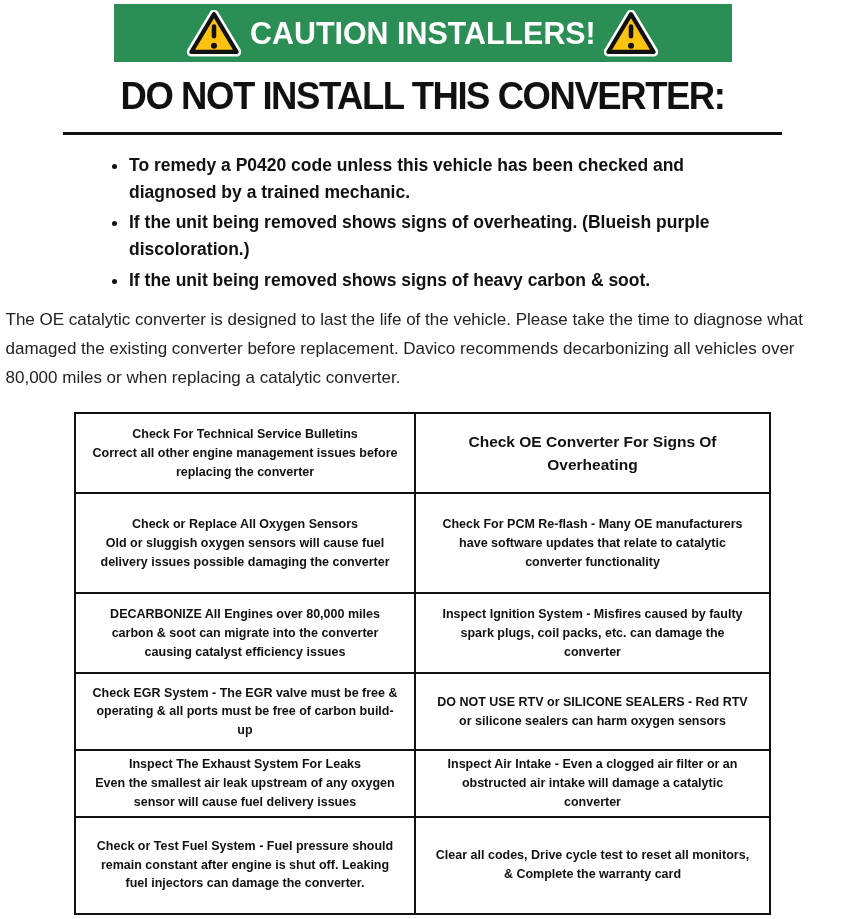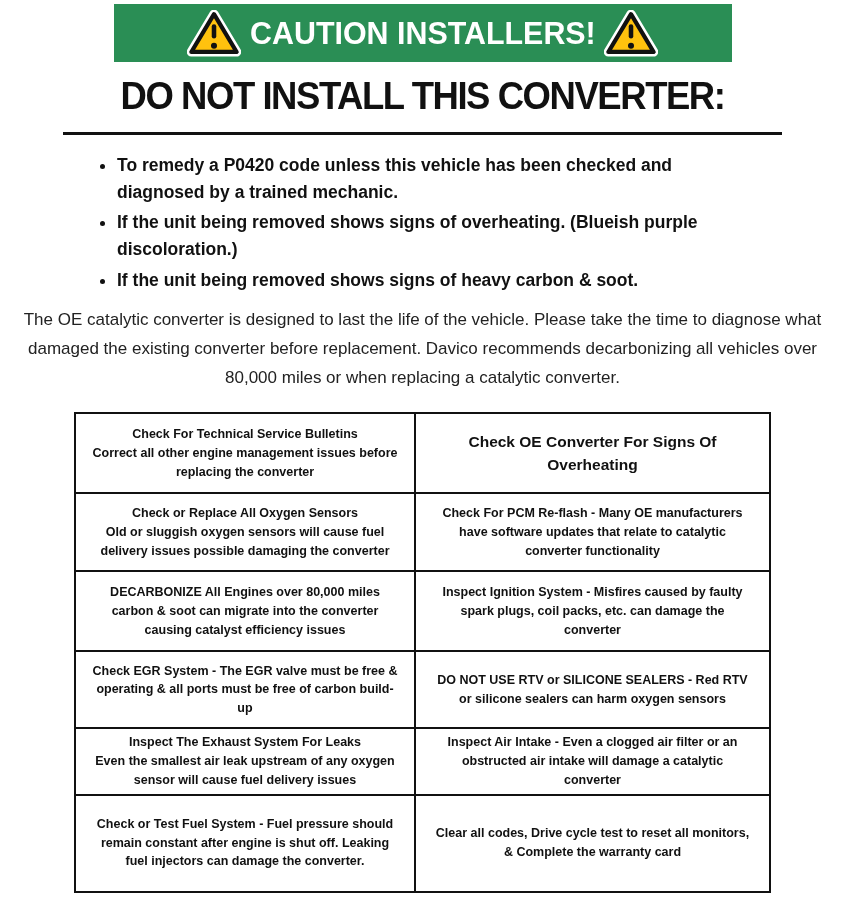"To remedy a P0420 code" .warn-list { margin: 17px 0 0 4px -> 17px 0 0 16px }
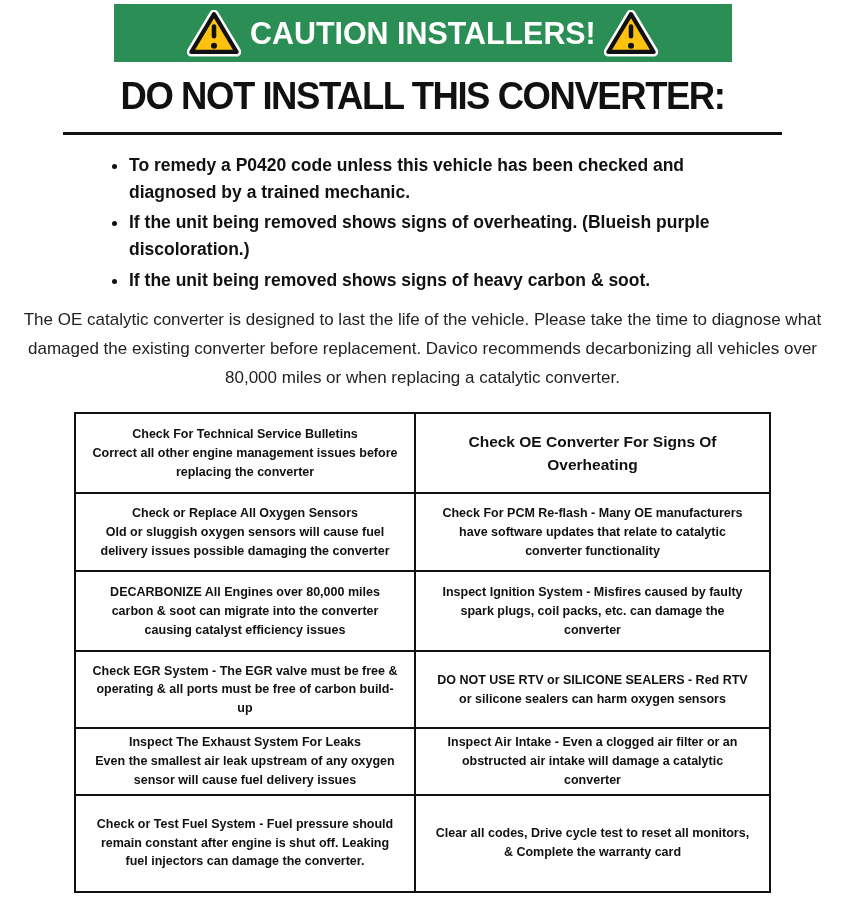"The OE catalytic converter is" .intro { text-align: center -> left }
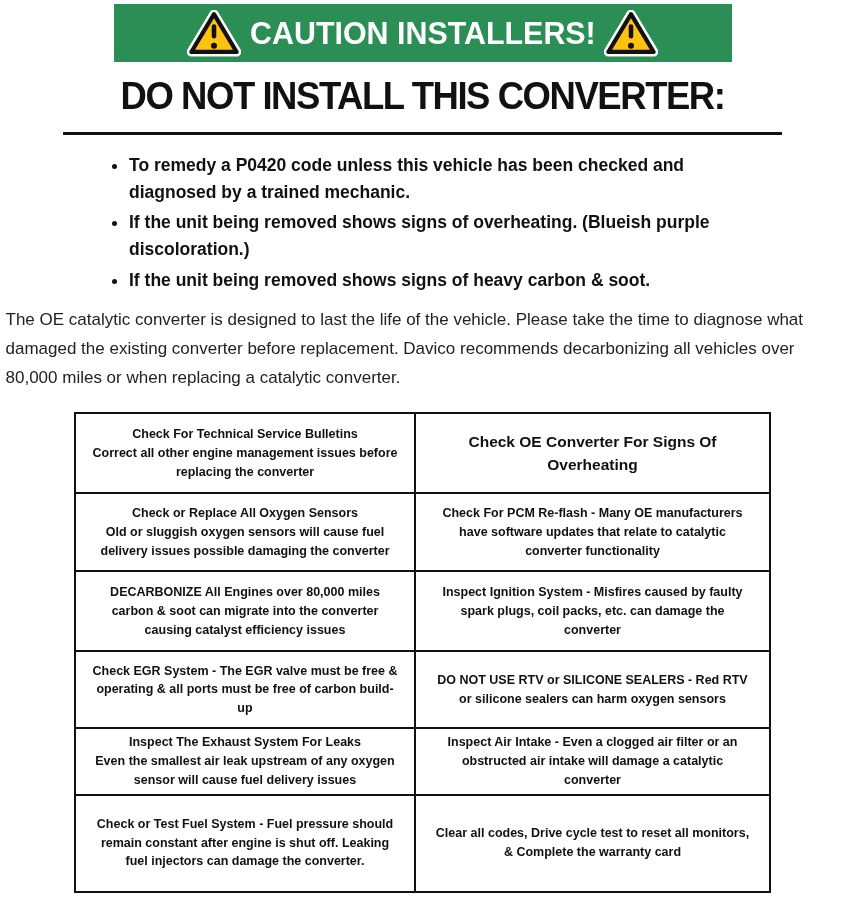"Check or Replace All Oxygen" .keys-table tr:nth-child(2) { height: 78px -> 100px }
